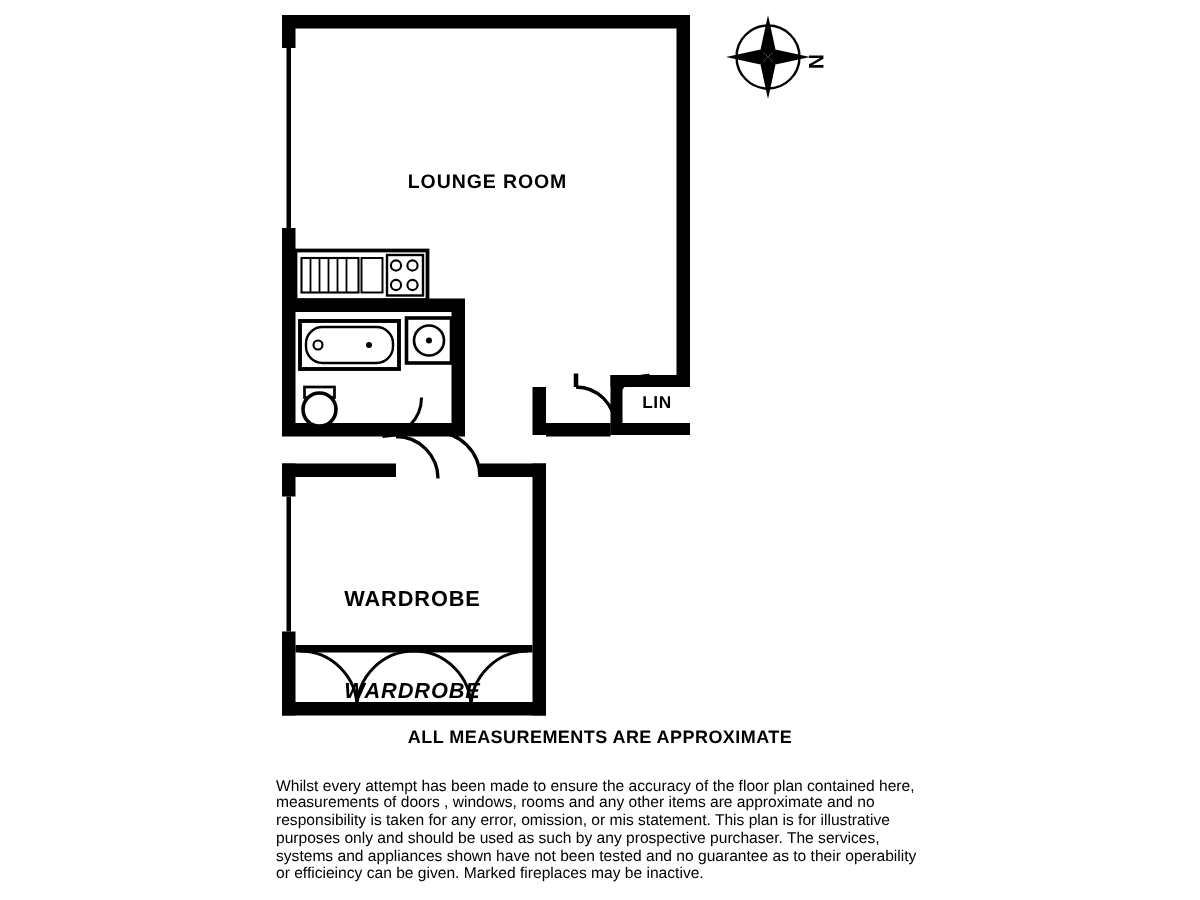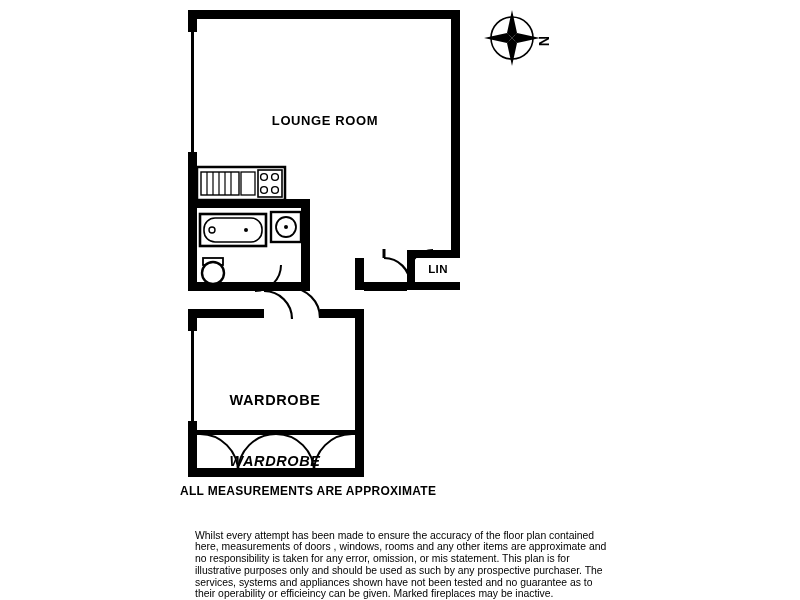"ALL MEASUREMENTS ARE APPROXIMATE" #approx-label { text-align: left -> center }
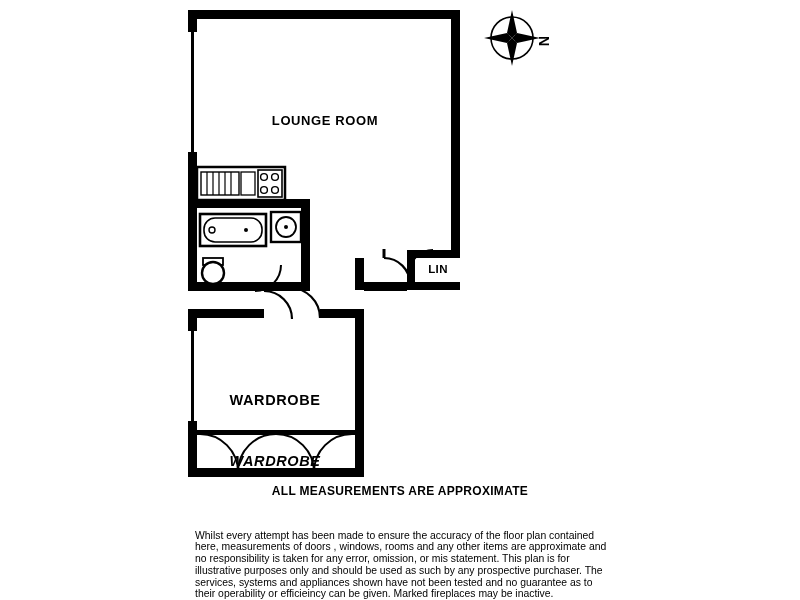"Whilst every attempt has been" #disclaimer p { margin: 12px -> 1px }
